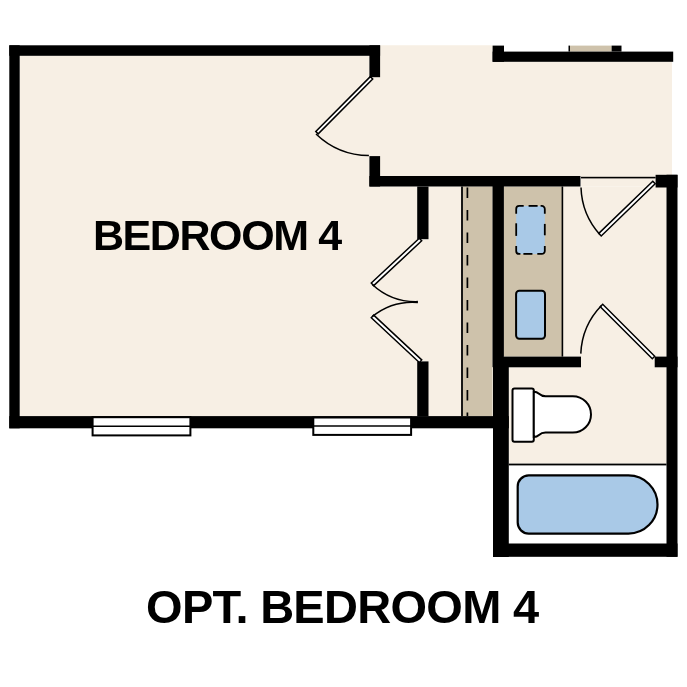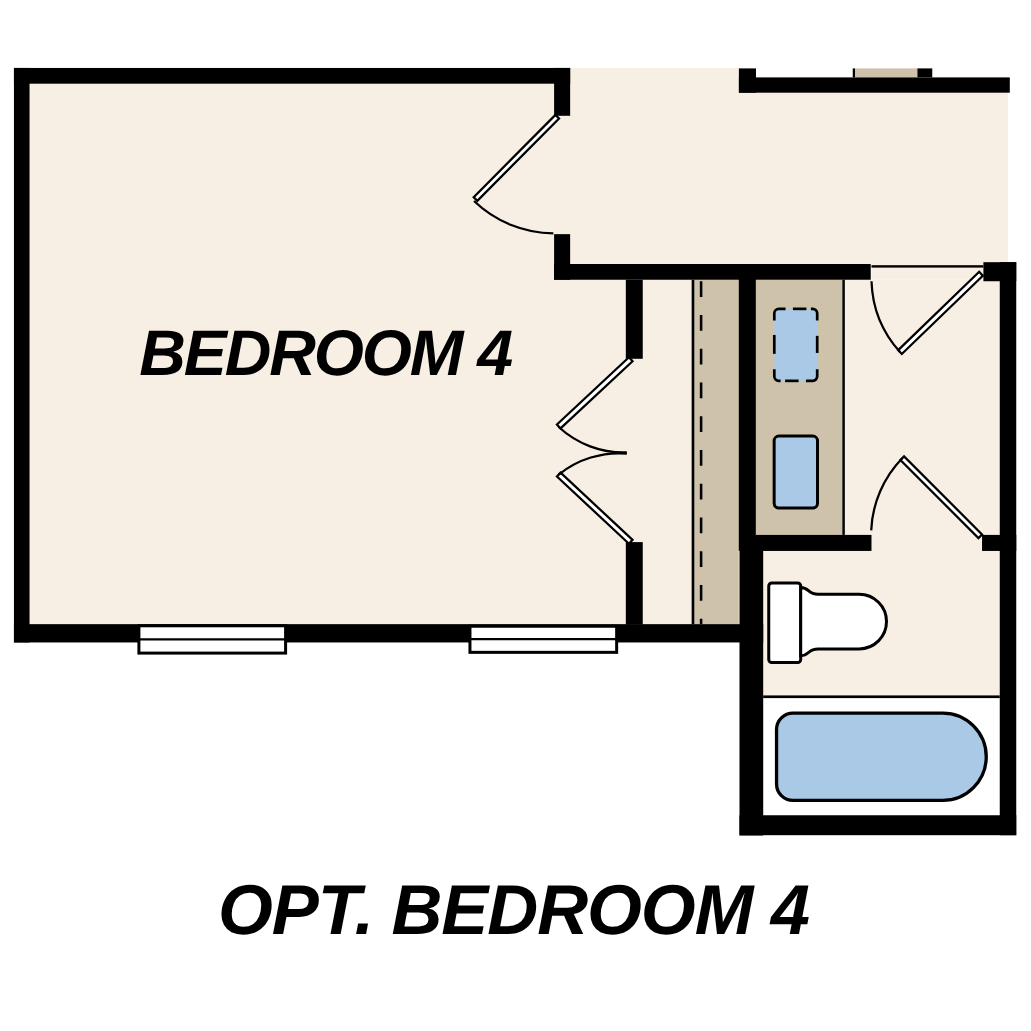"BEDROOM 4" .plan { font-style: italic -> none }
